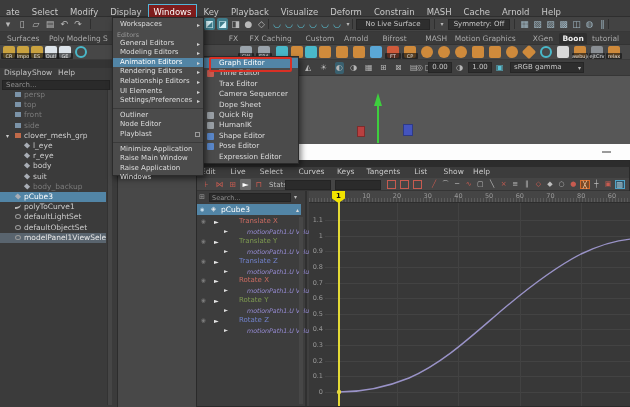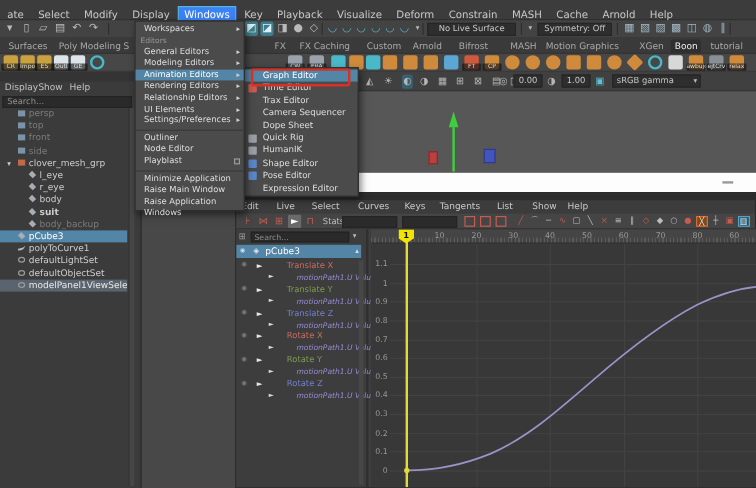"Windows" .mbi.on { background: #3b82f6 -> #7f1d1d }
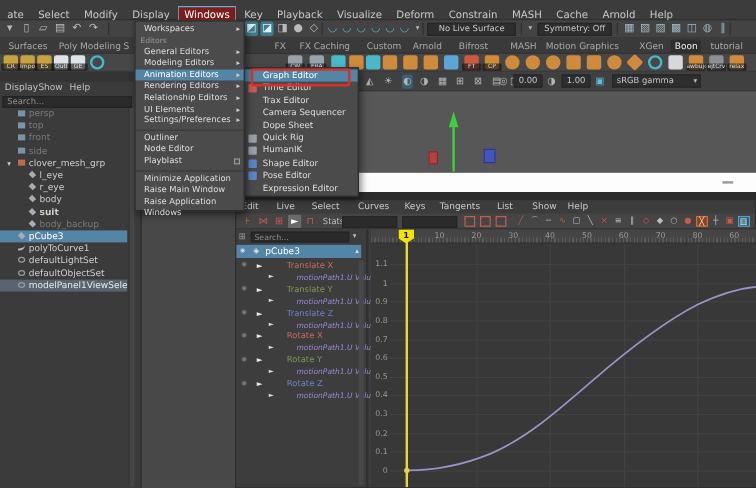"Boon" div.tab { font-weight: none -> bold }
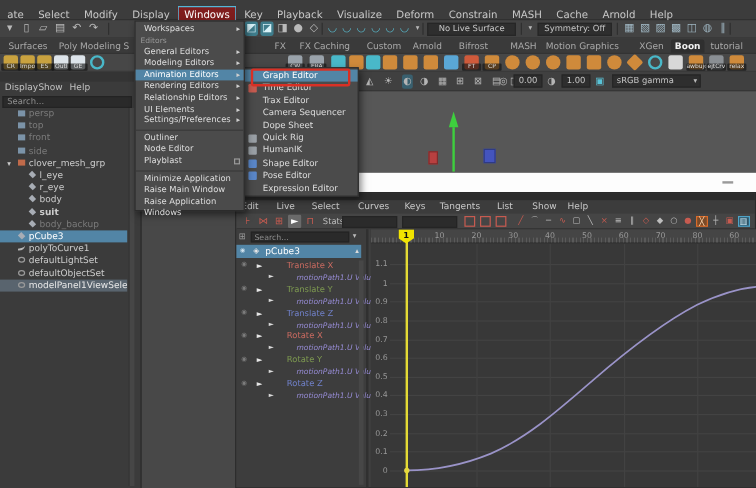"suit" div.orow { font-weight: bold -> none }
